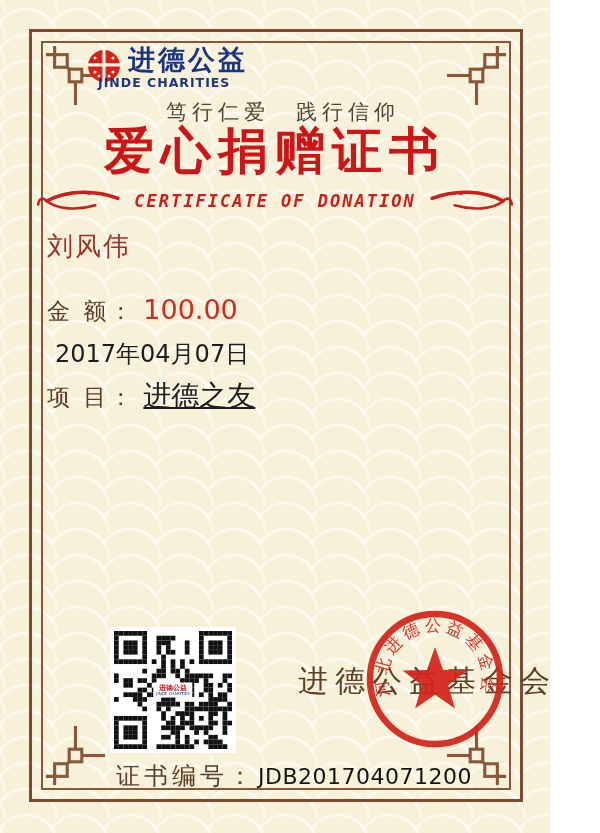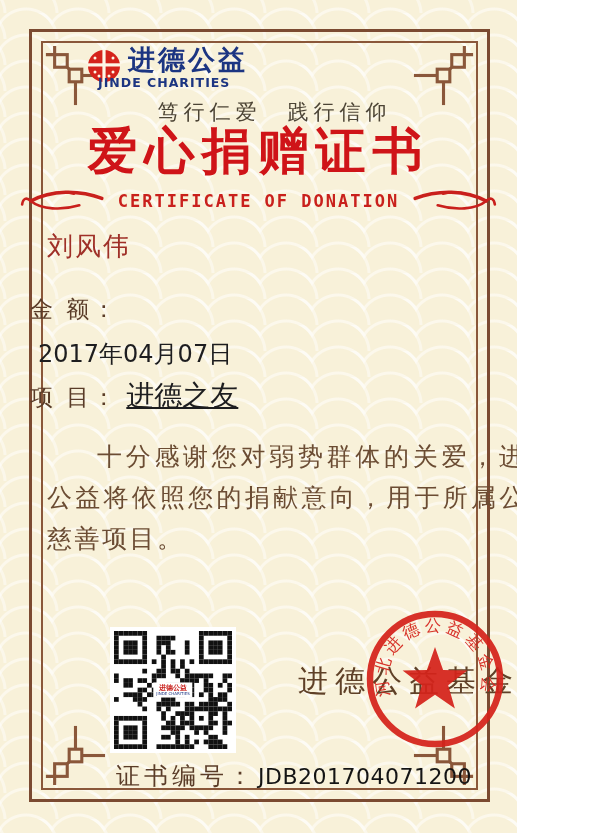"进德公益" .certificate { padding-left: none -> 33px }
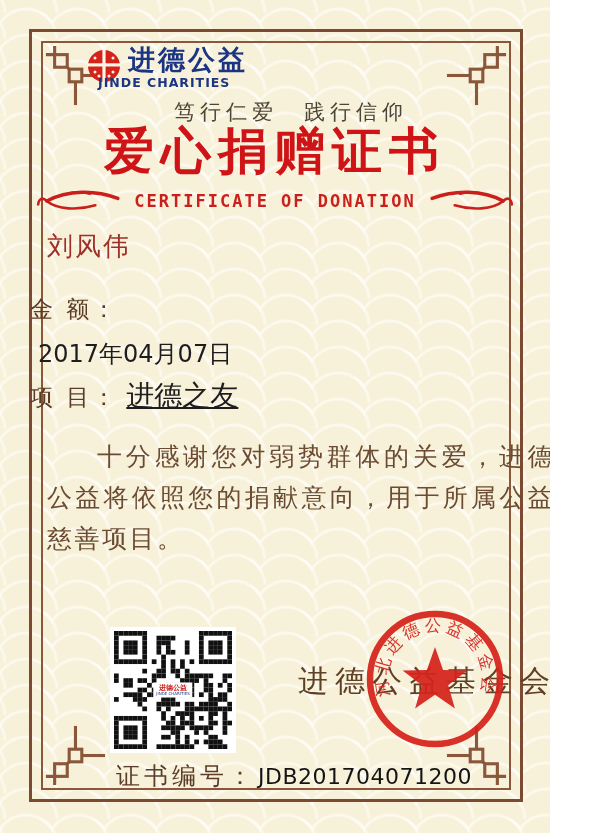"笃行仁爱 践行信仰" .tagline { left: 16px -> 8px }
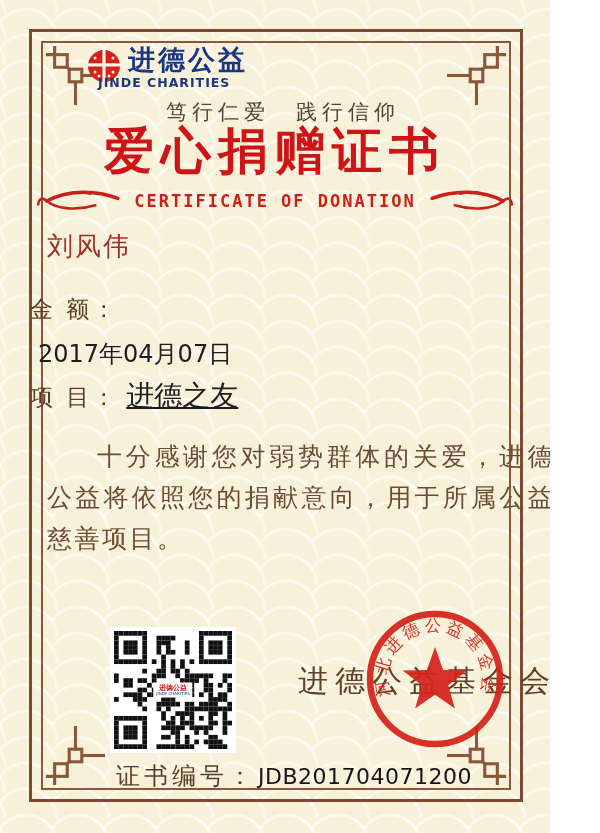"CERTIFICATE OF DONATION" .subtitle-row { font-style: none -> italic }
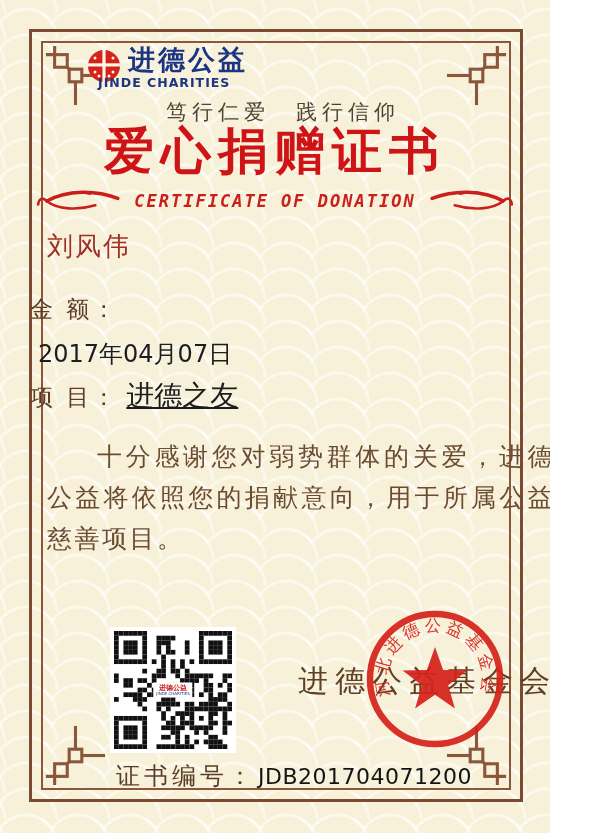"金 额：" .field-row { left: 30px -> 47px }
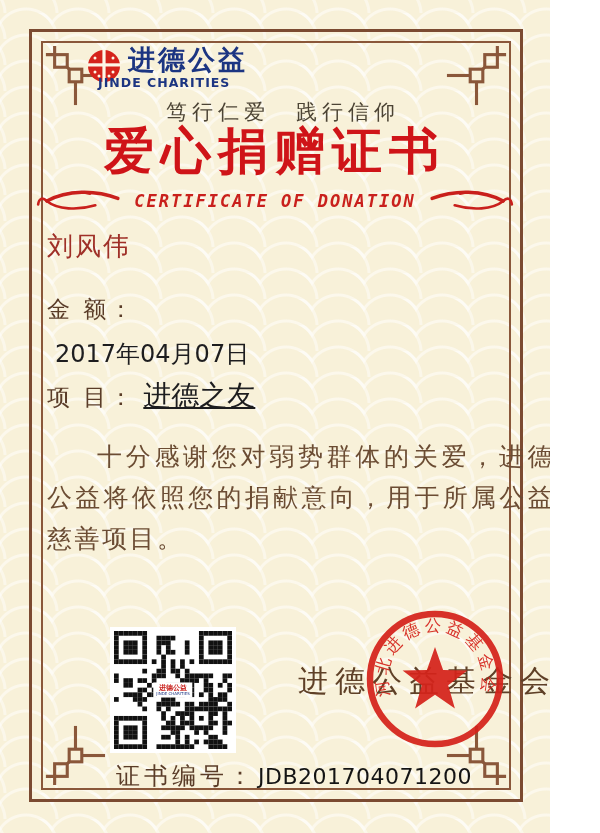"100.00" span.field-value { html: none -> <span>100.00</span> }
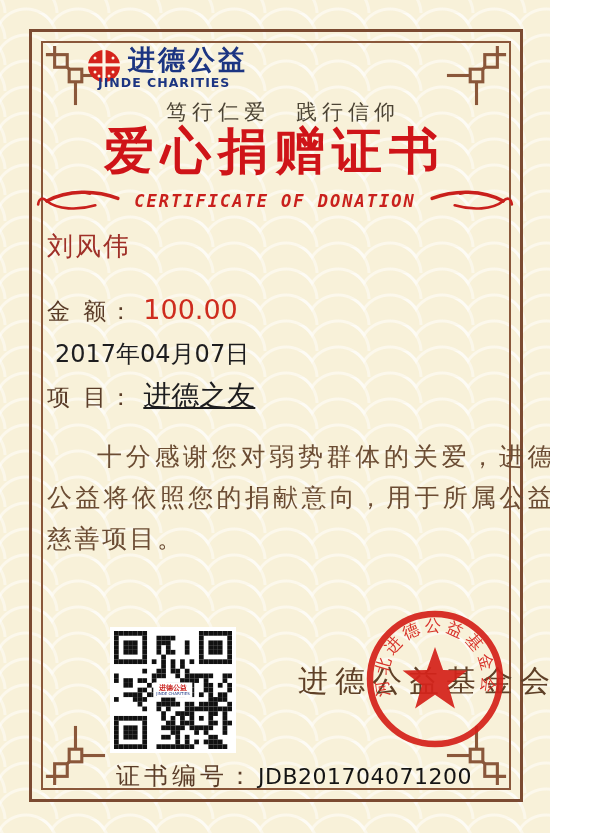"十分感谢您对弱势群体的关爱，进德公益将依照您的捐献意向，用于所属公益慈善项目。" p { html: <p>十分感谢您对弱势群体的关爱，进德公益将依照您的捐献意向，用于所属公益慈善项目。</p> -> none }
